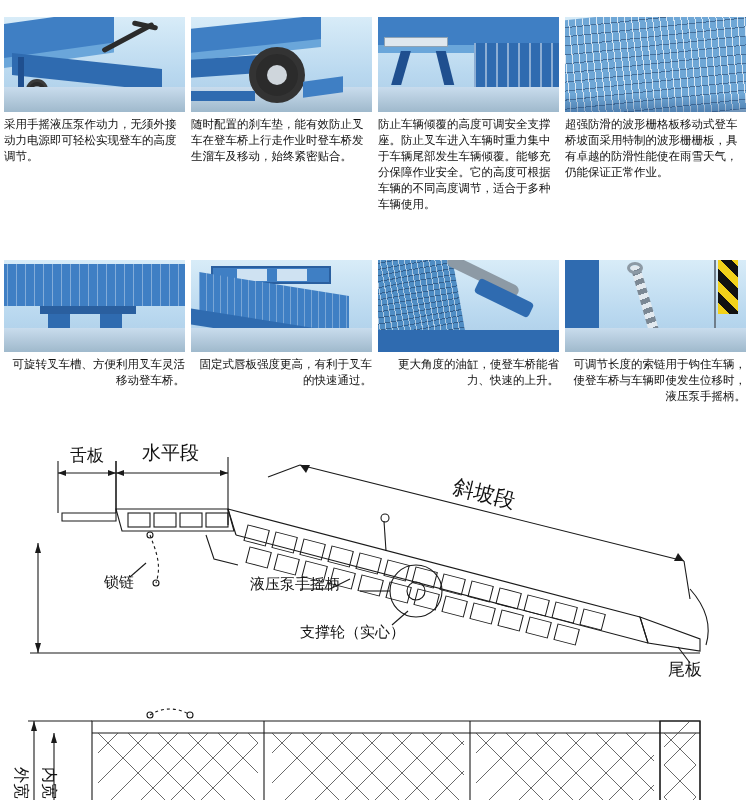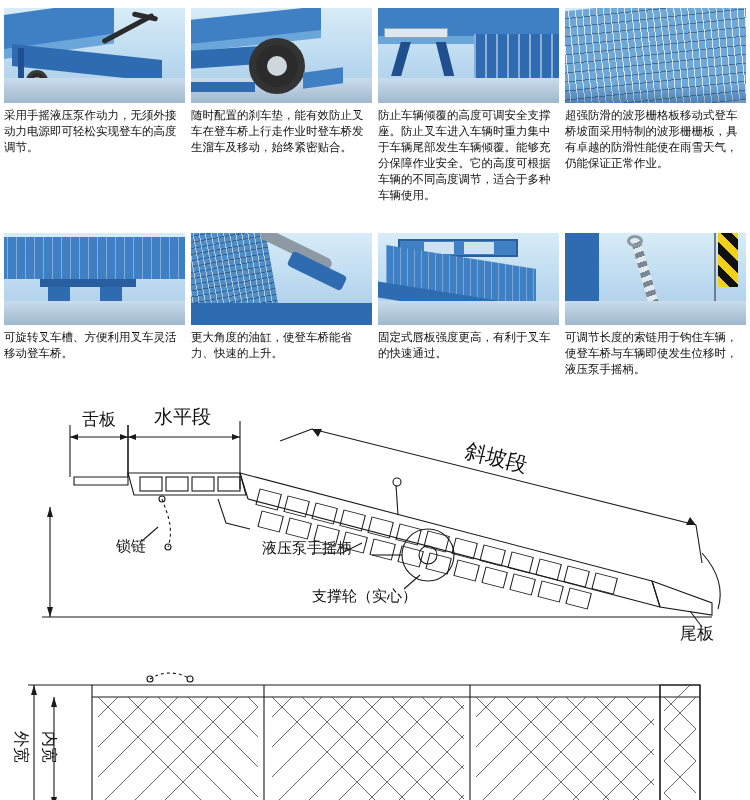"采用手摇液压泵作动力，无须外接动力电源即可轻松实现登车的高度调节。" .grid { padding: 8px 4px -> 17px 4px }
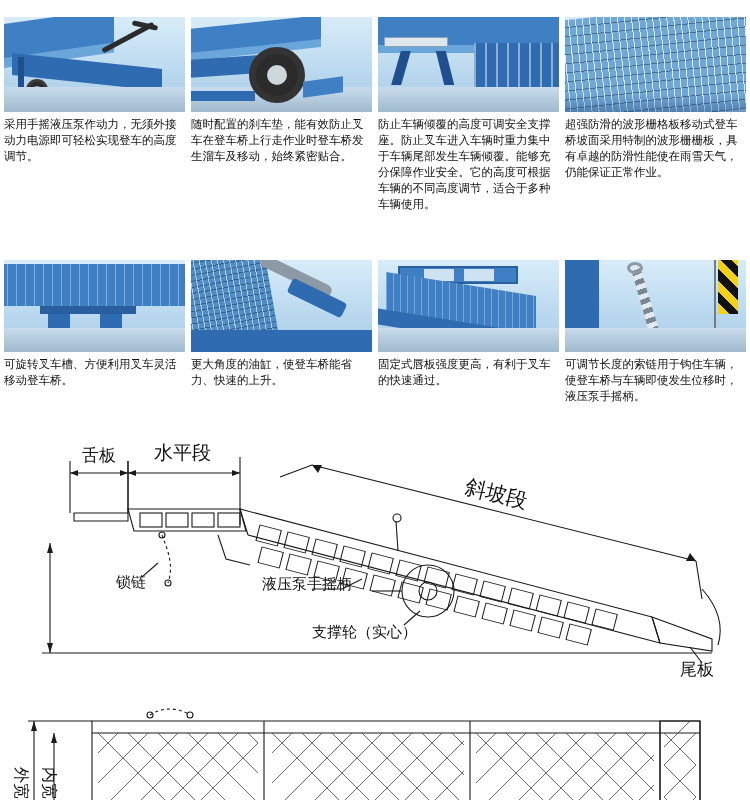"可旋转叉车槽、方便利用叉车灵活移动登车桥。" div.grid { text-align: none -> right }
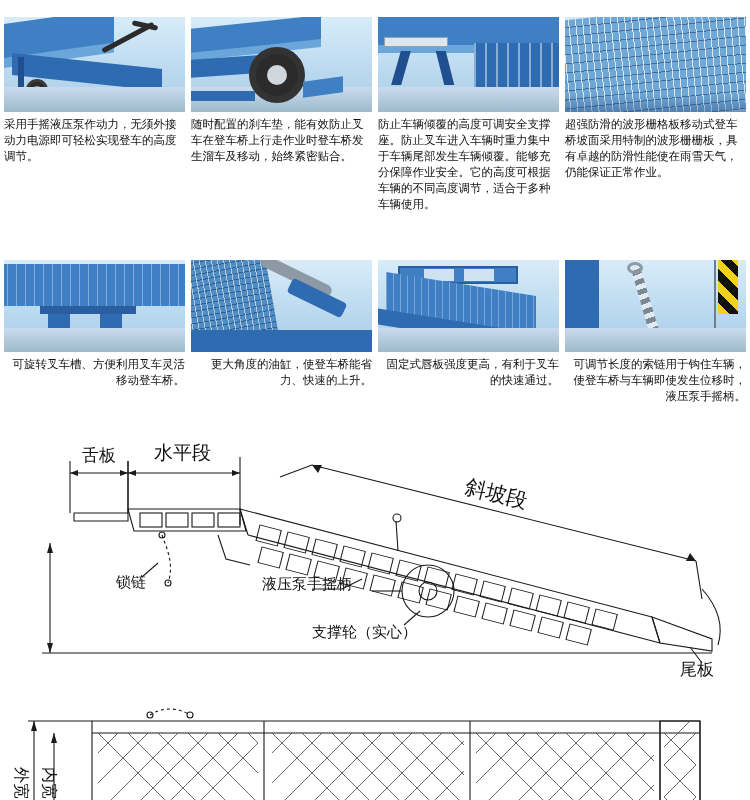"更大角度的油缸，使登车桥能省力、快速的上升。" div.cell { order: before "固定式唇板强度更高，有利于叉车的快速通过。" -> after "固定式唇板强度更高，有利于叉车的快速通过。" }
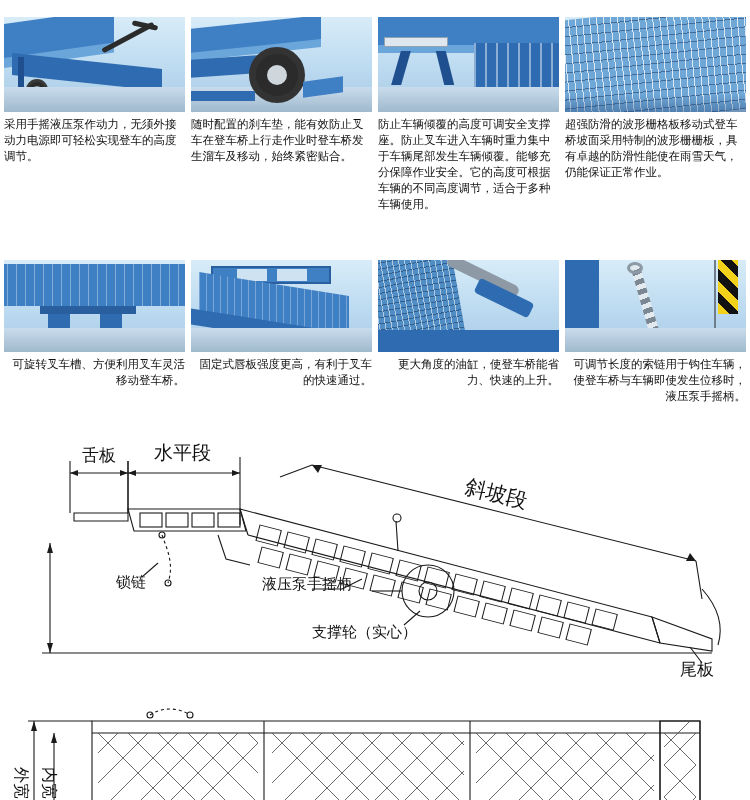"舌板" div.draw-wrap { padding-left: 12px -> none }
